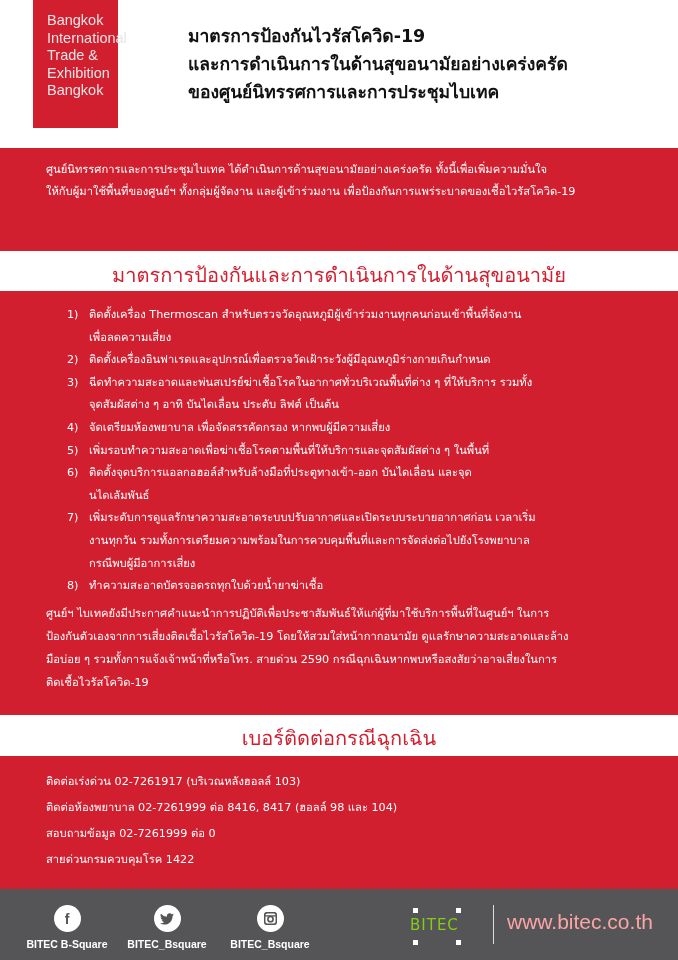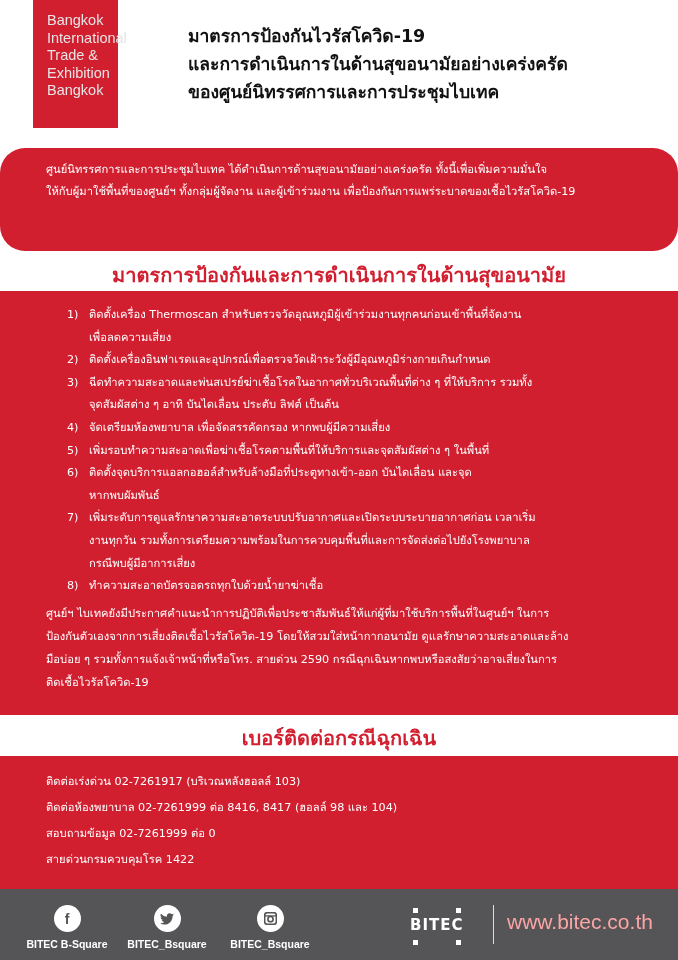"ศูนย์นิทรรศการและการประชุมไบเทค" #intro { border-radius: 25px -> none }
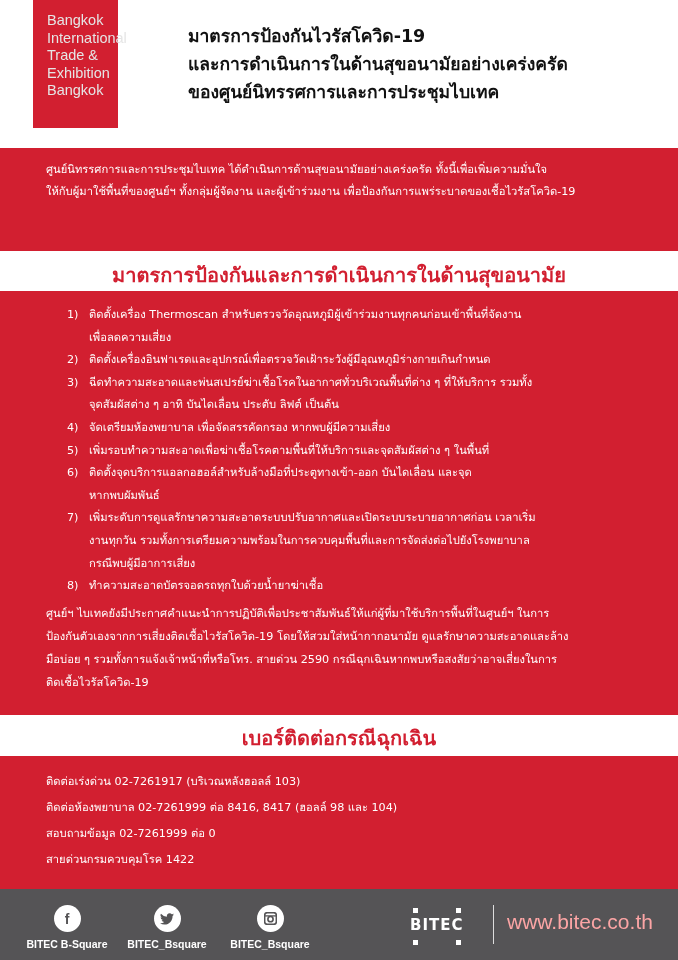"มาตรการป้องกันและการดำเนินการในด้านสุขอน" .heading { font-weight: 700 -> 400 }
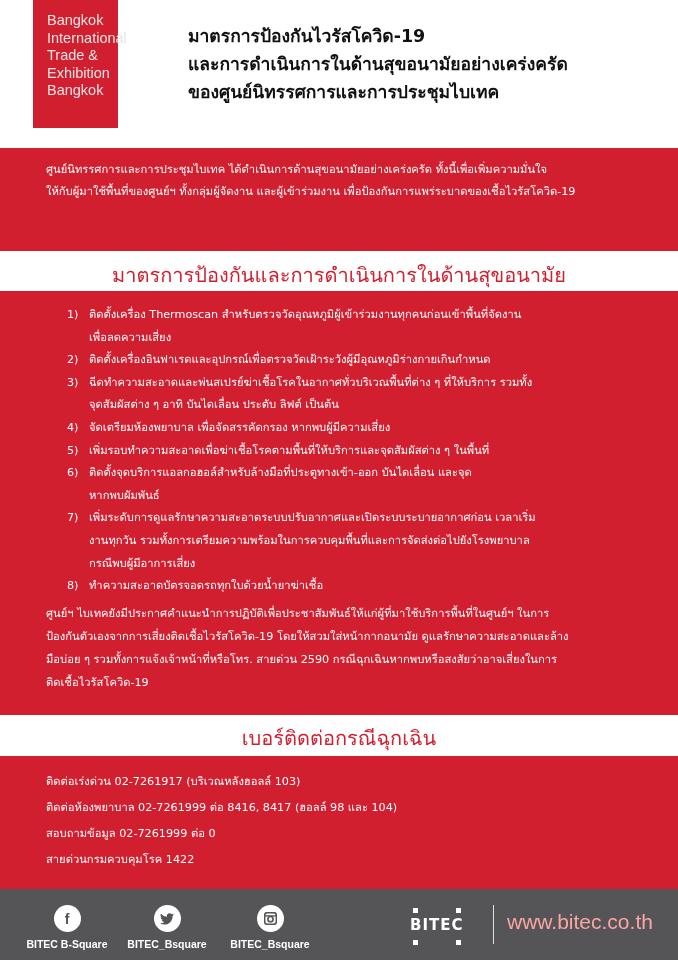"หากพบผัมพันธ์" div.line { text: หากพบผัมพันธ์ -> นไดเลัมพันธ์ }
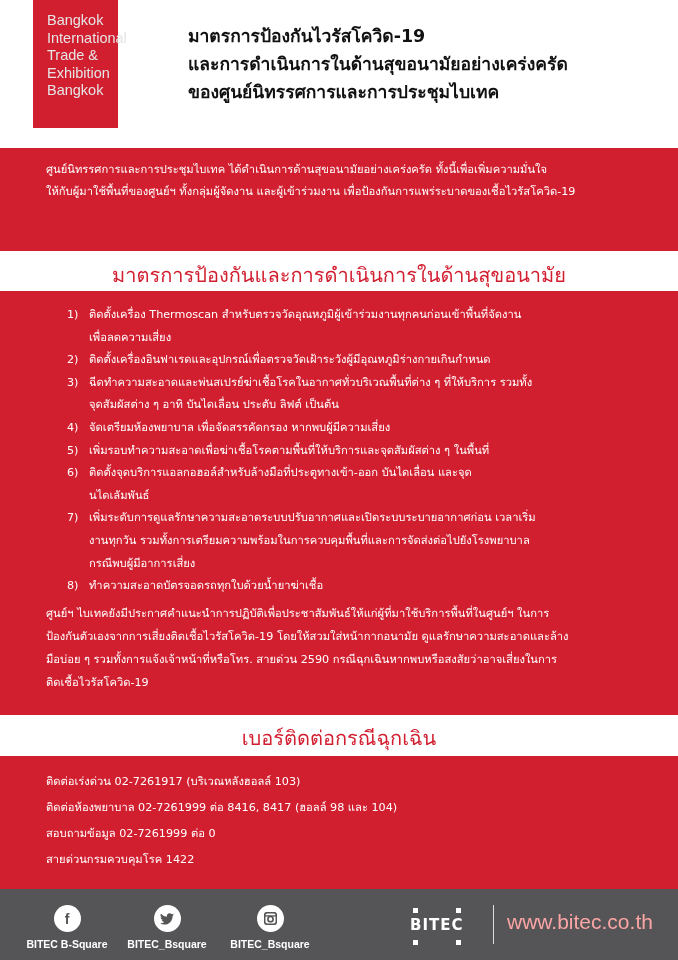"BITEC" #bitec-logo .word { color: #ffffff -> #84cc16; font-weight: 700 -> 400 }
